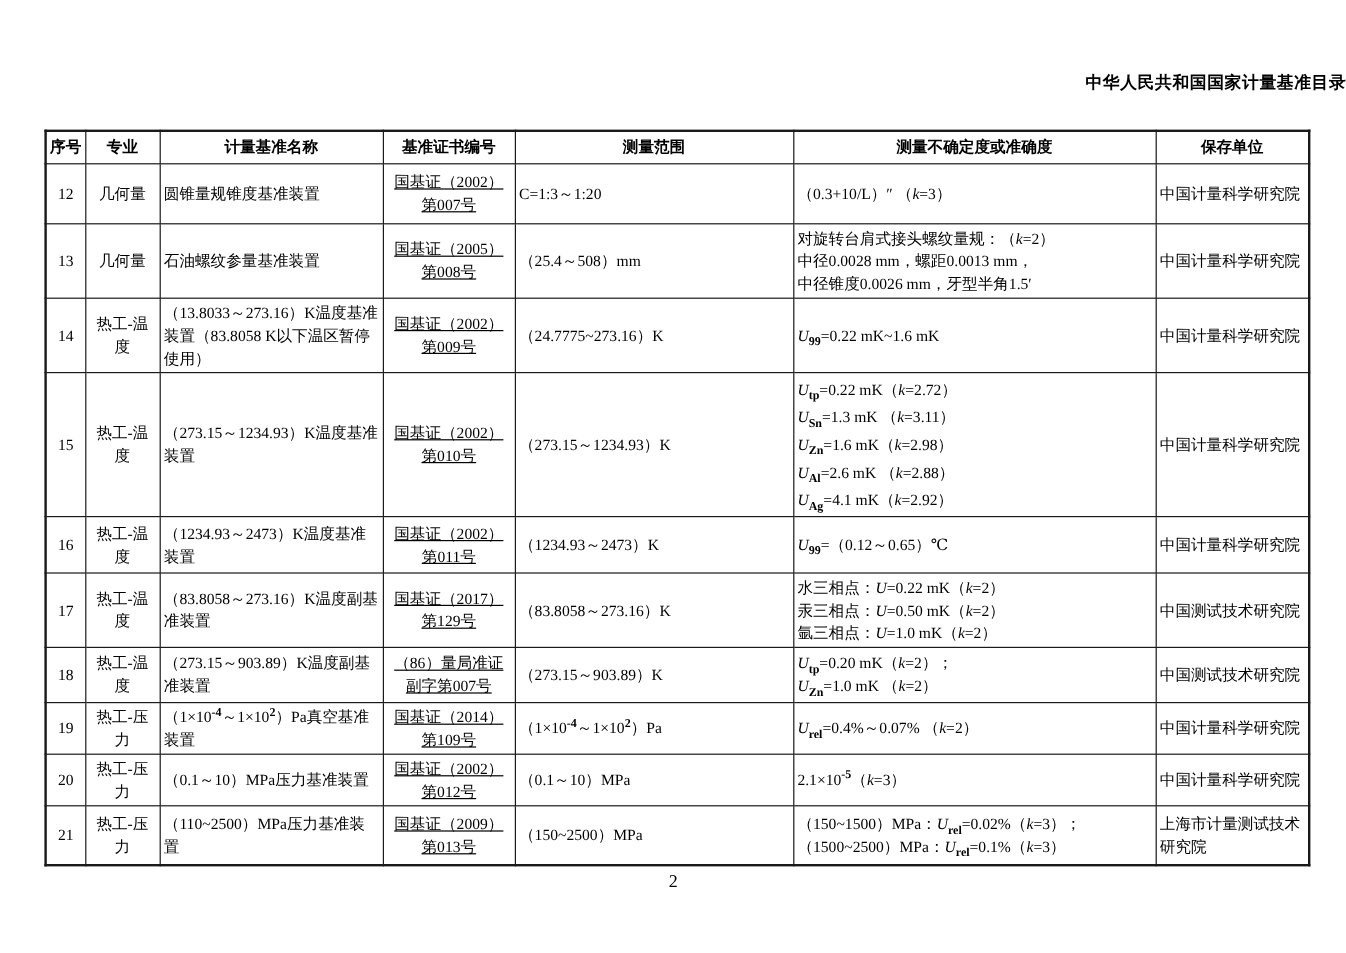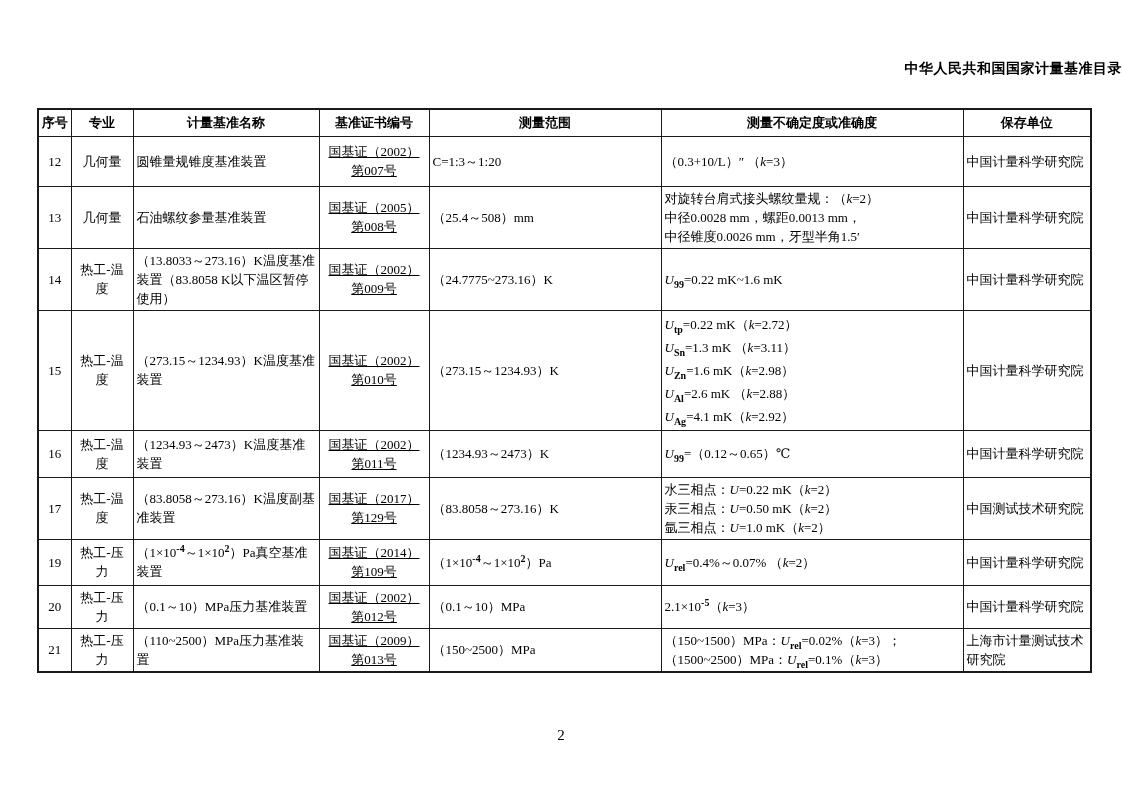"18" tr { html: none -> <tr> <td>18</td> <td>热工-温度</td> <td>（273.15～903.89）K温度副基准装置</td> <td>（86）量局准证<br>副字第007号</td> <td>（273.15～903.89）K</td> <td><i>U</i><sub>tp</sub>=0.20 mK（<i>k</i>=2）；<br><i>U</i><sub>Zn</sub>=1.0 mK （<i>k</i>=2）</td> <td>中国测试技术研究院</td> </tr> }
